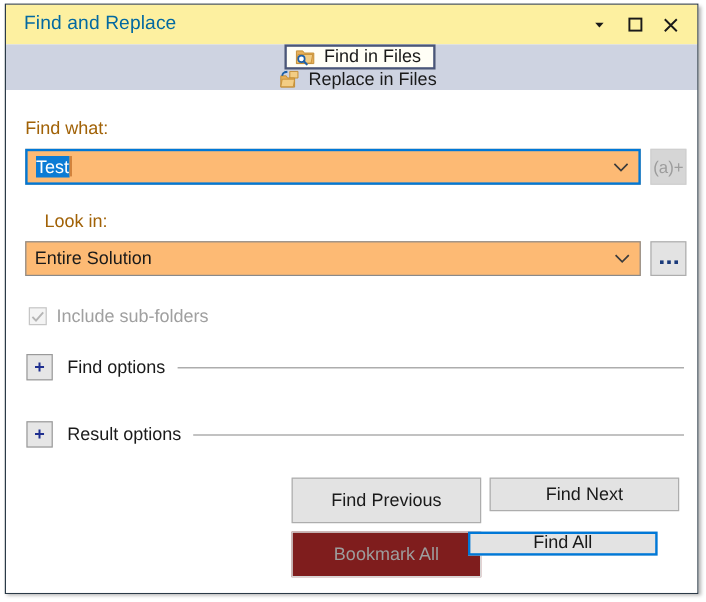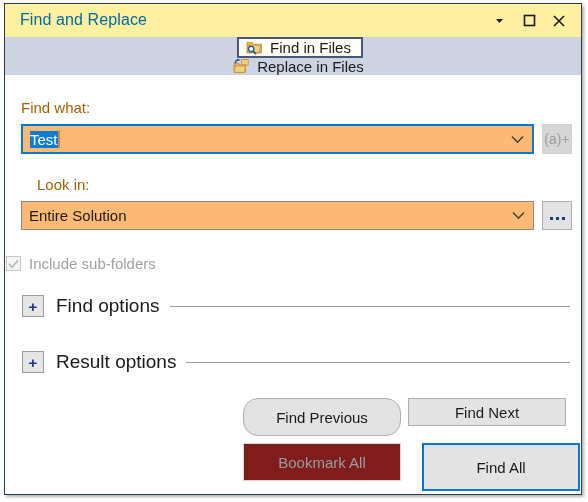"Include sub-folders" div.checkrow { left: 1px -> 19px }
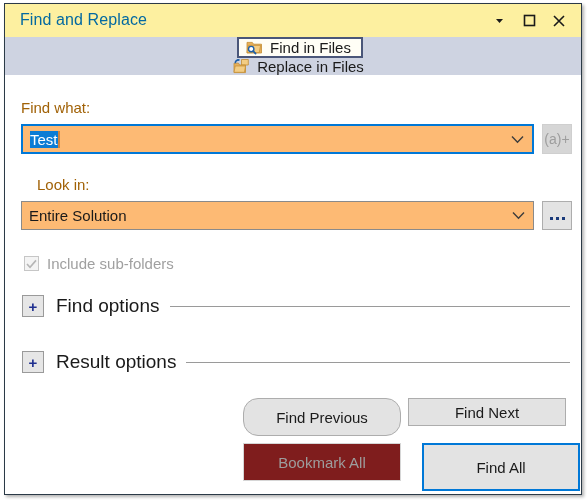"Find options" .section-label { font-size: 19px -> 15px }
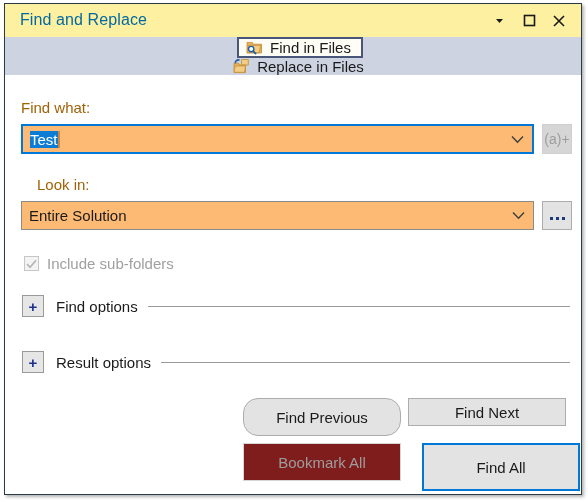"Find Previous" div.btn { border-radius: 15px -> none }
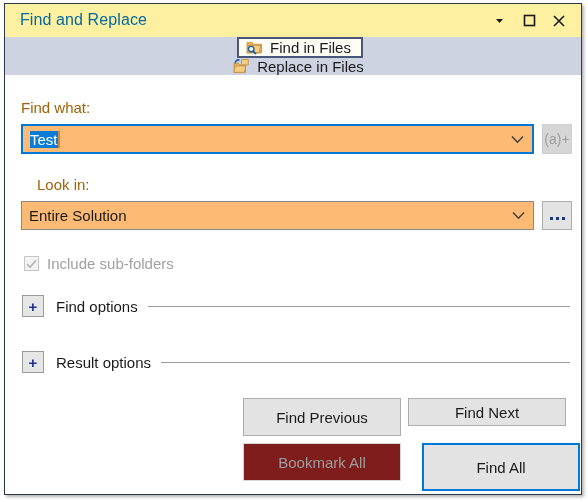"Find All" div.btn { align-items: none -> flex-end; height: 48px -> 20px; left: 417px -> 385px }
